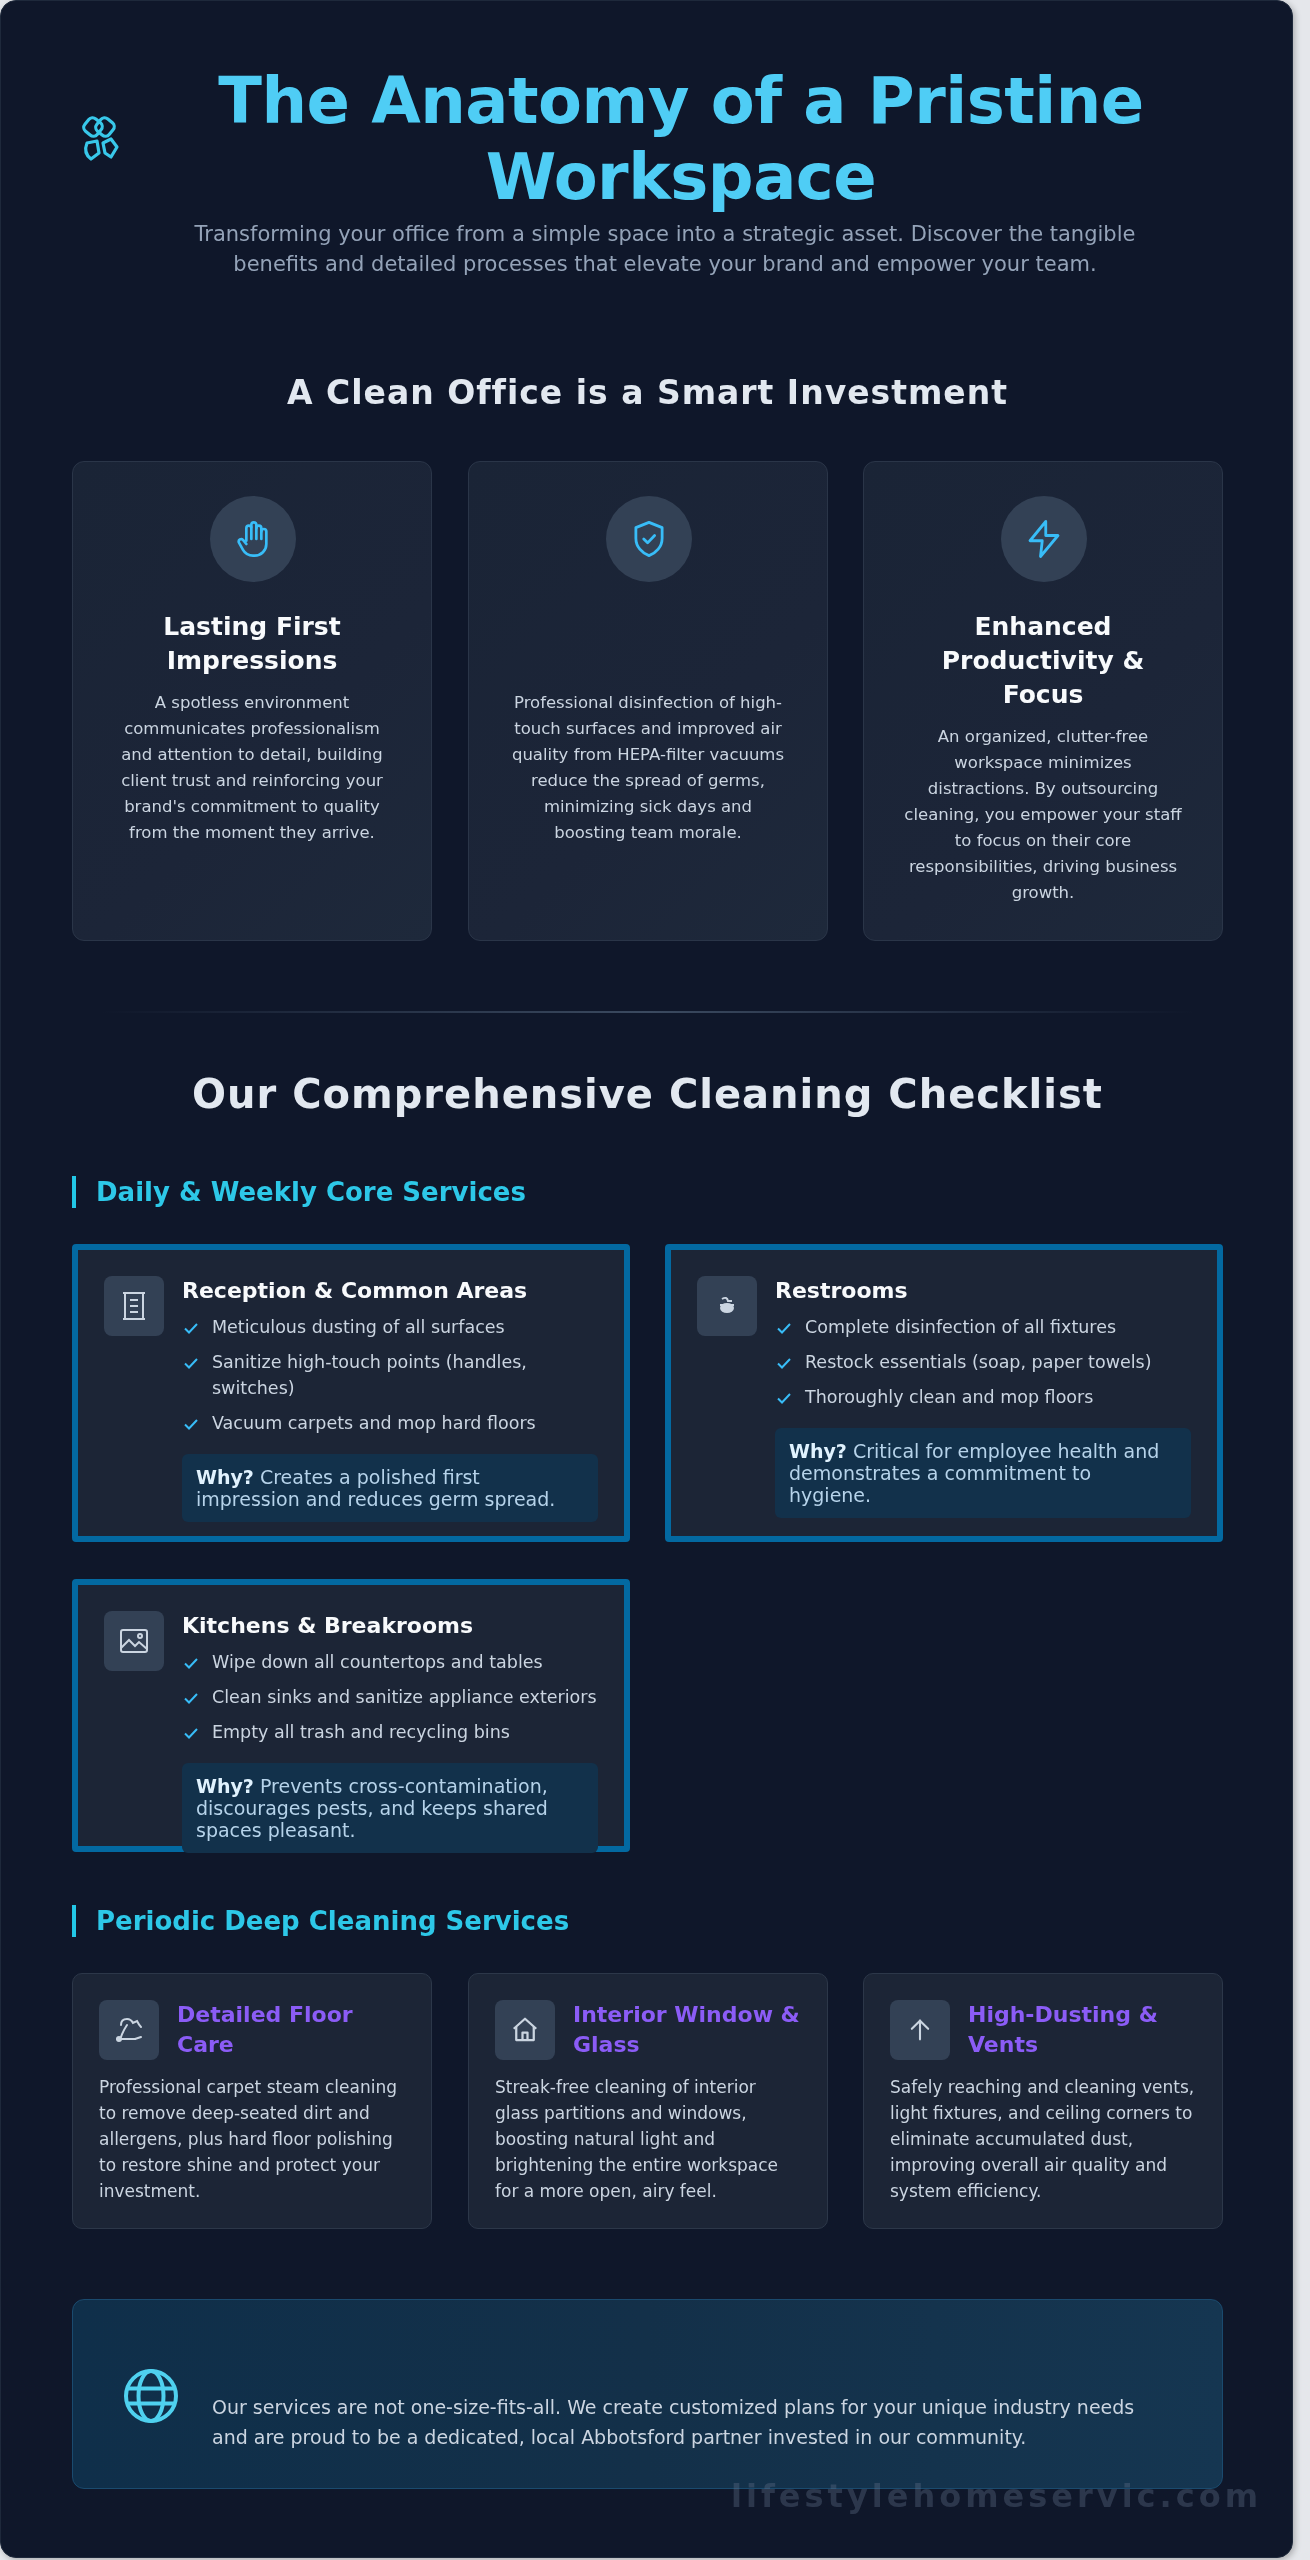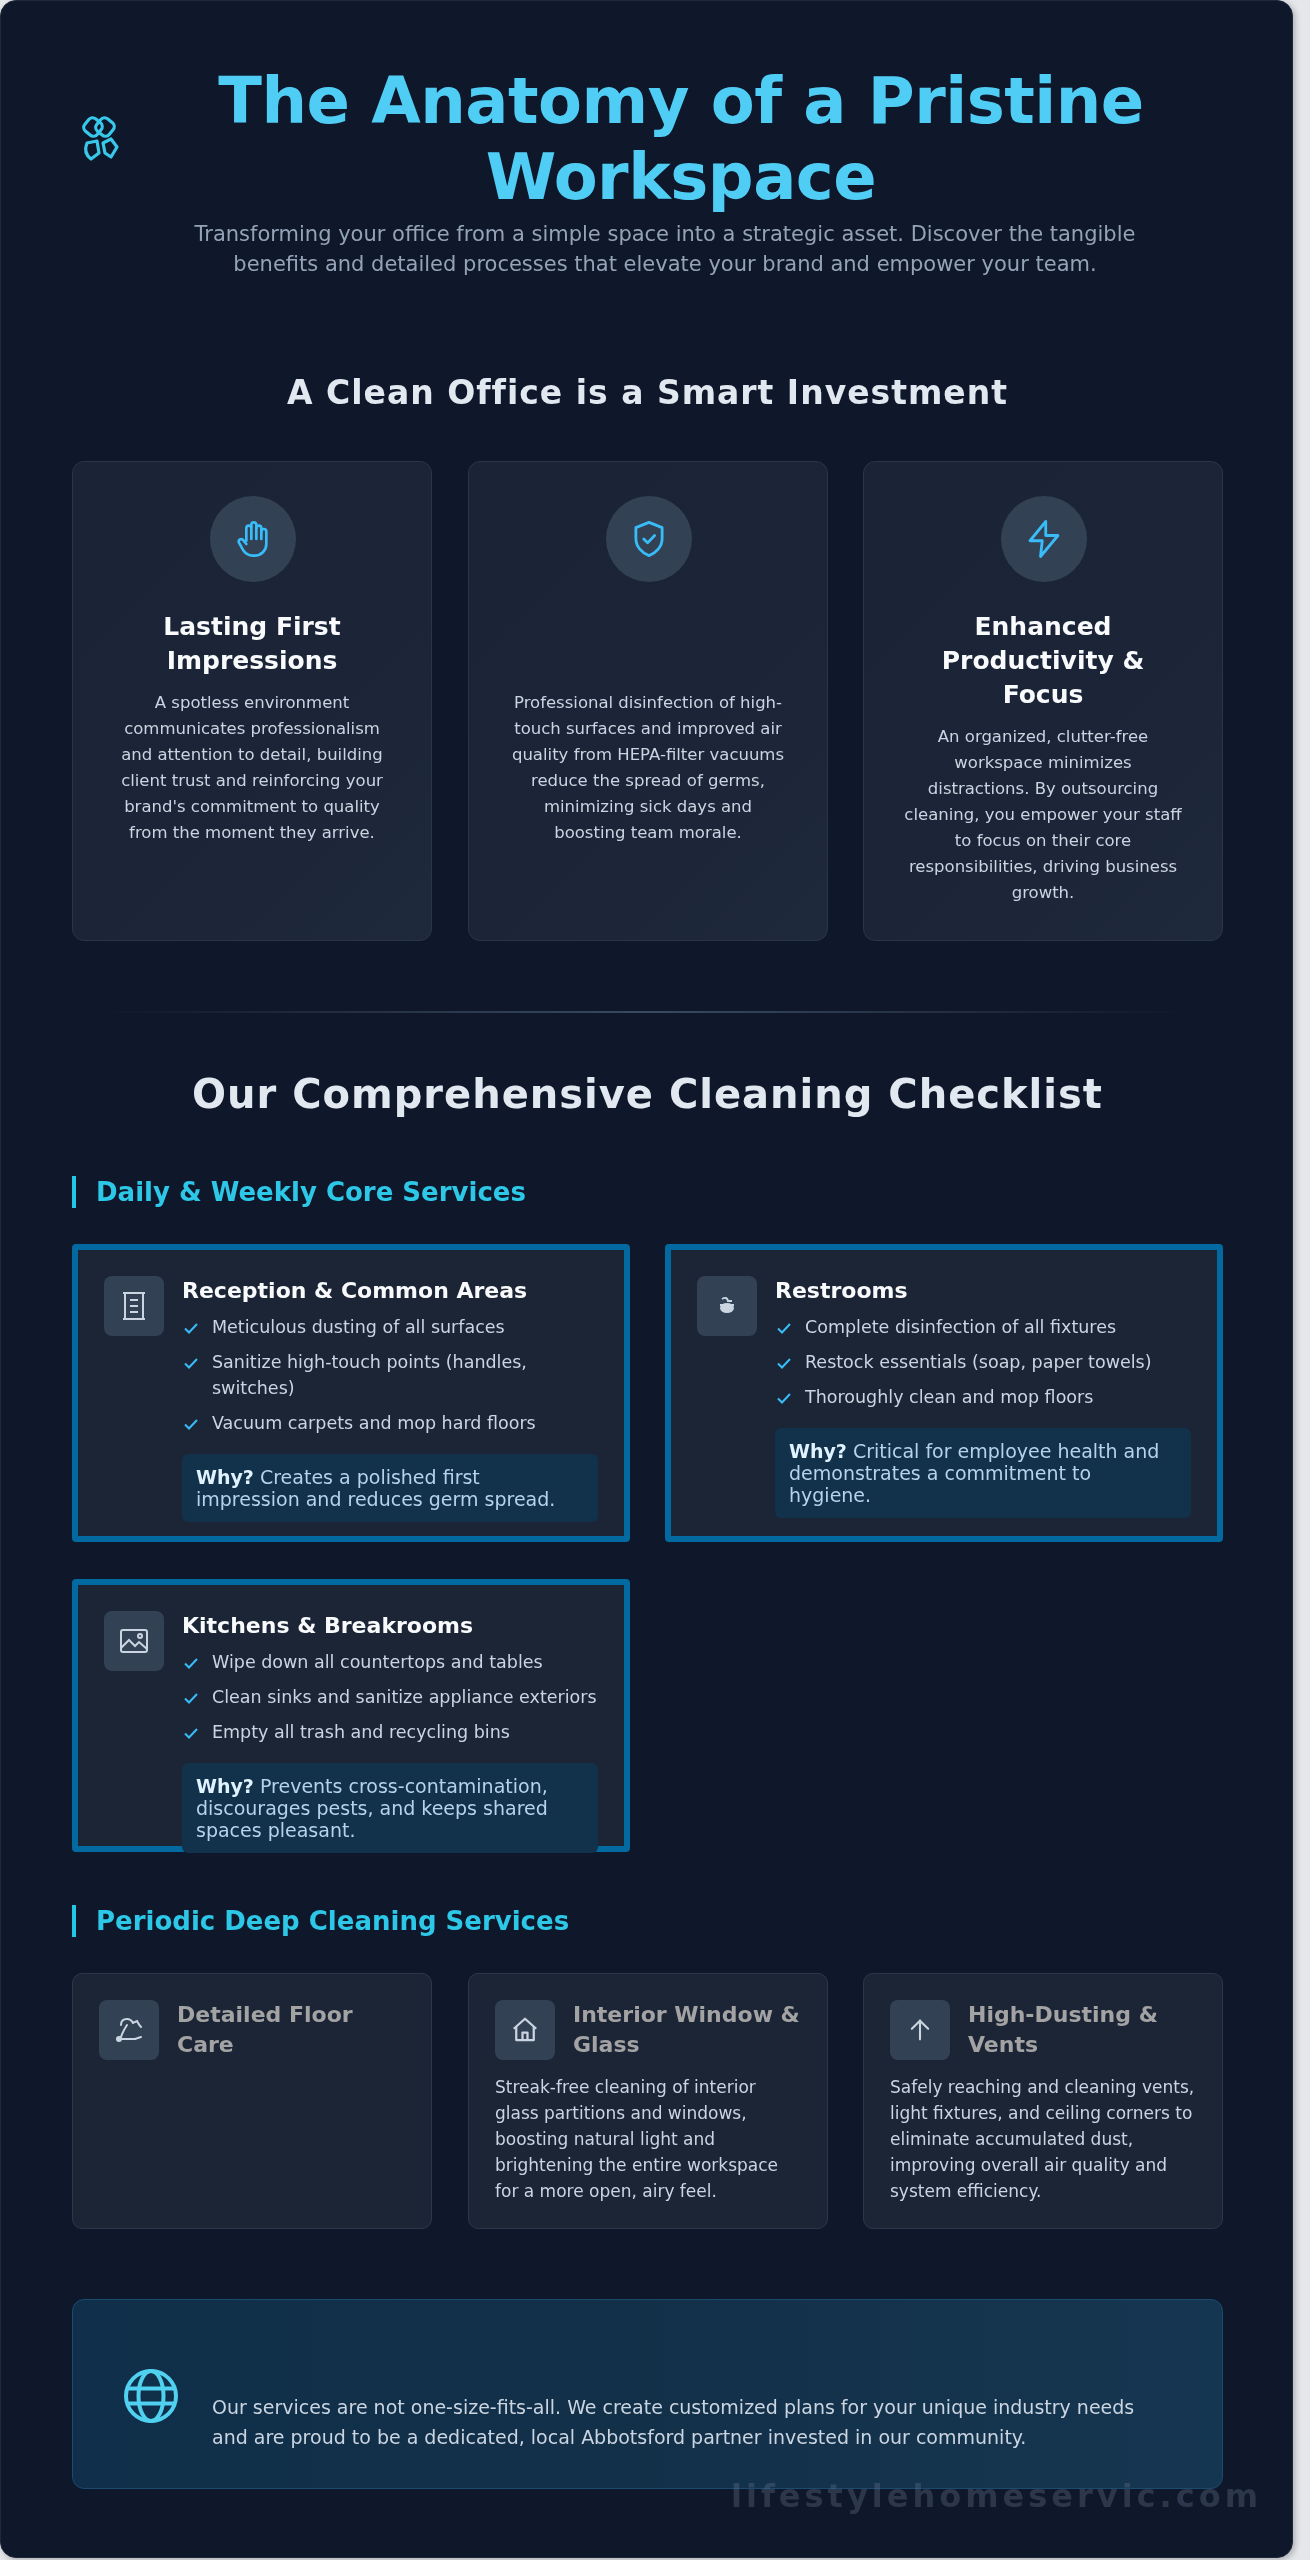"Detailed Floor Care" .deep-title { color: #a3a3a3 -> #8b5cf6 }
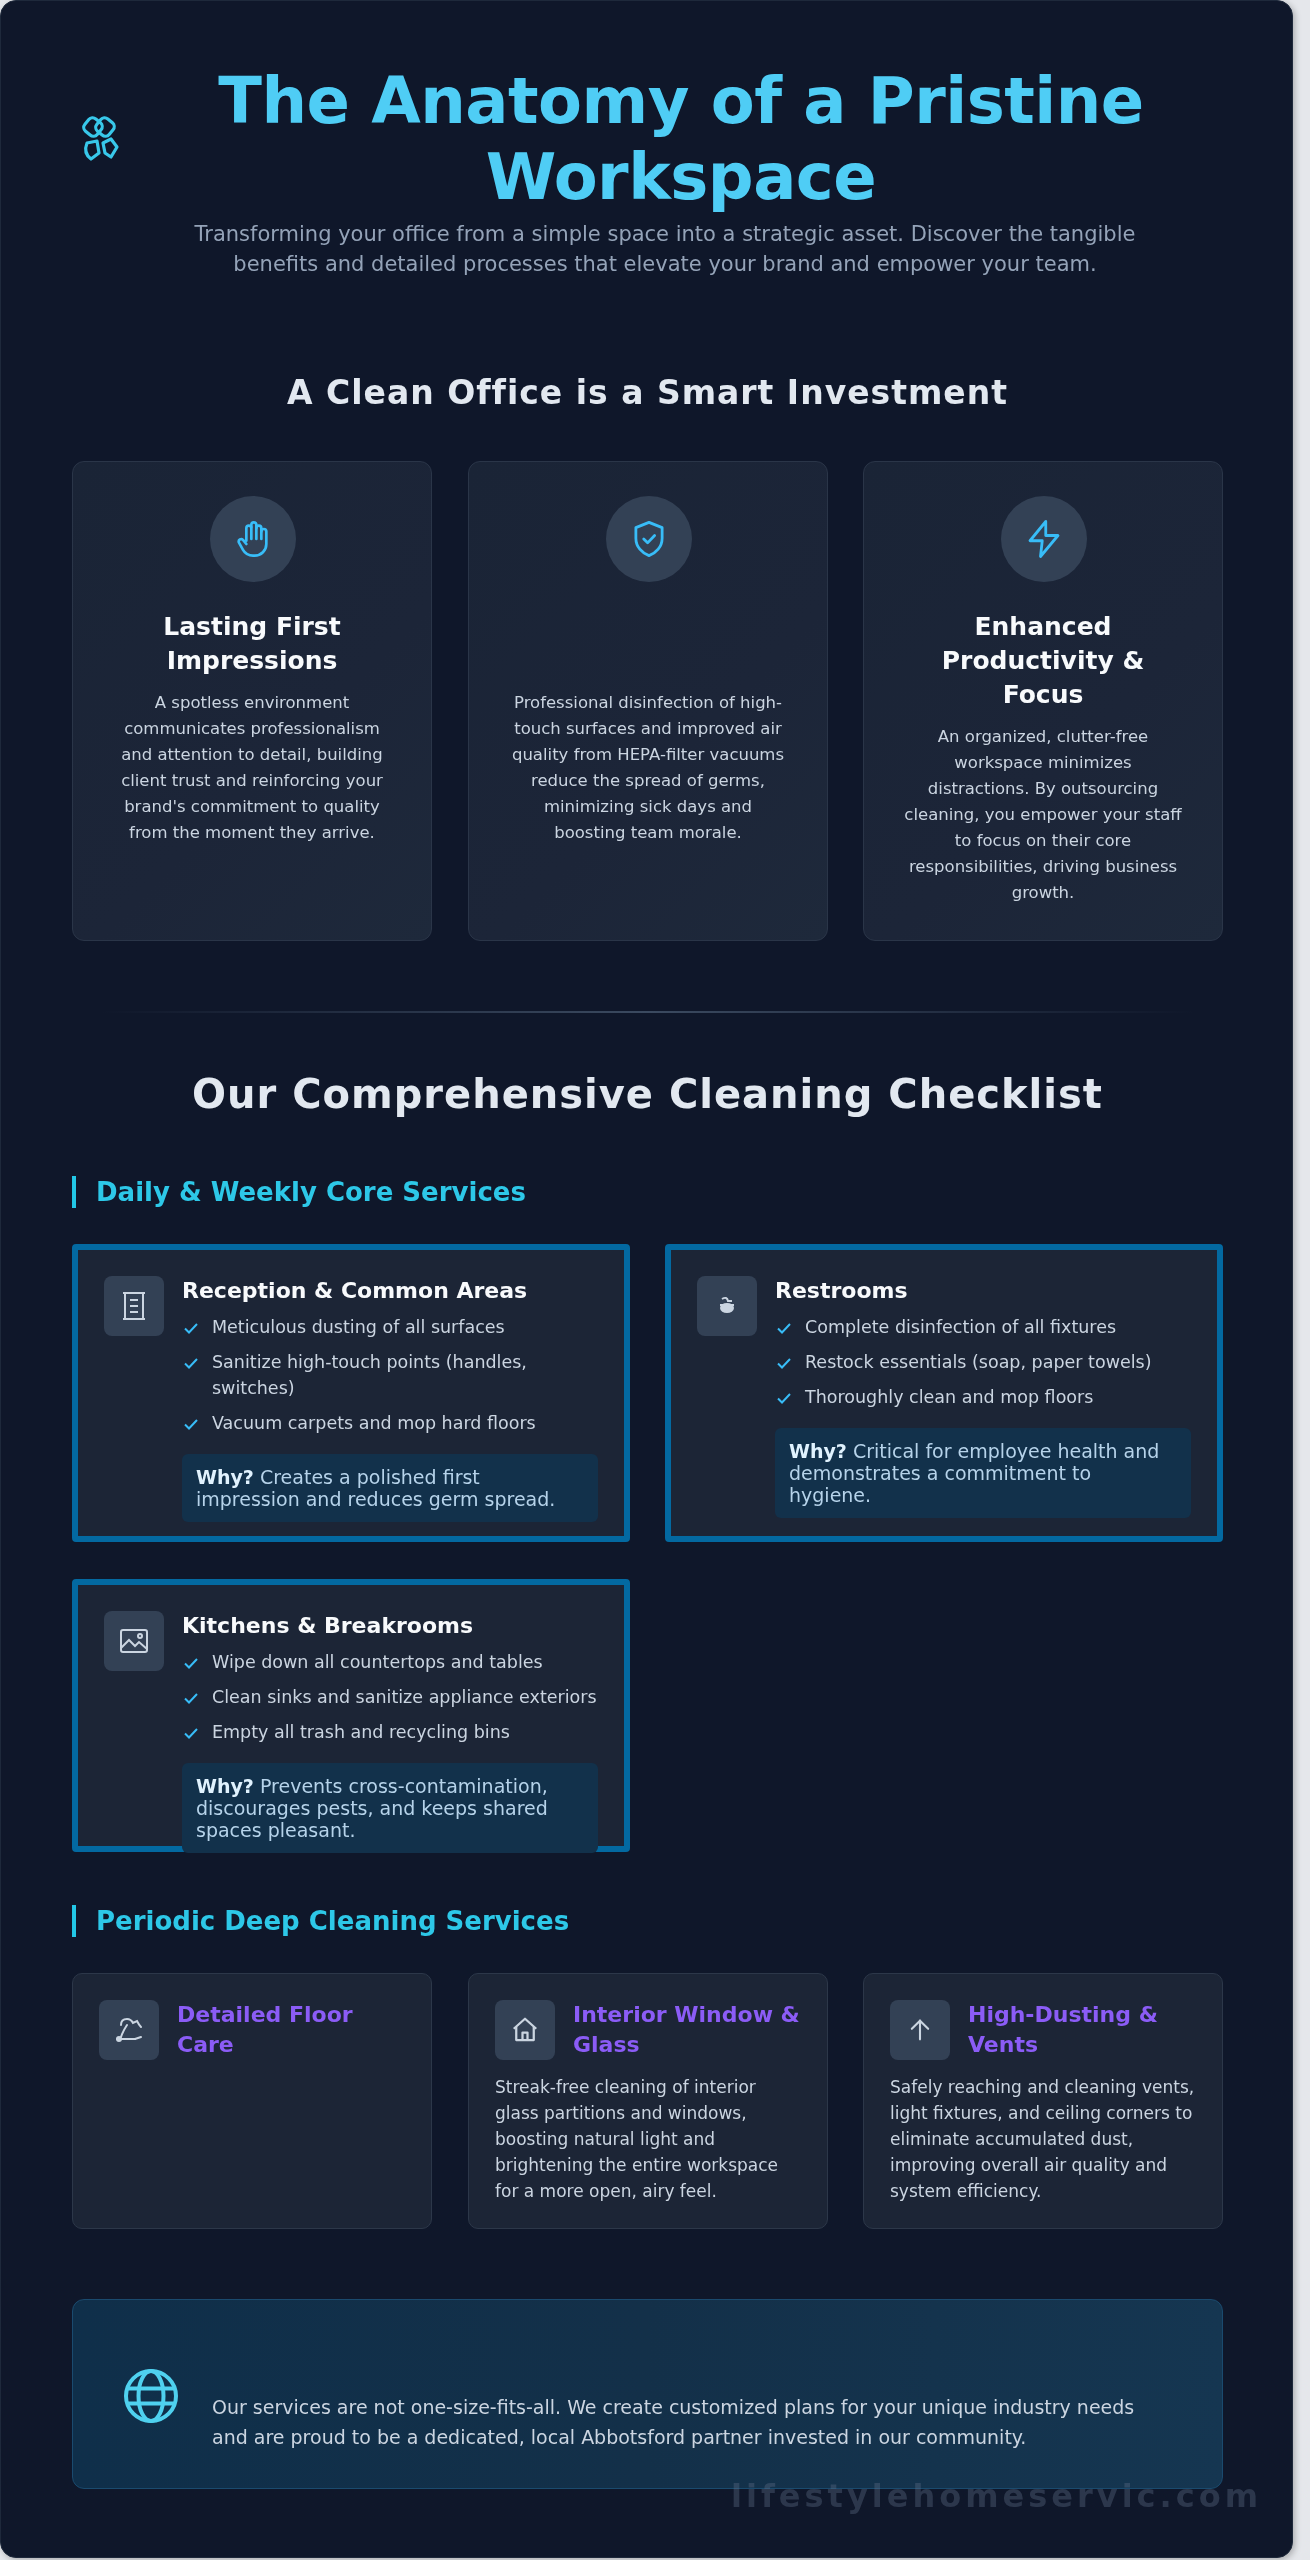"Professional carpet steam cleaning to" div.deep-desc { html: none -> <div>Professional carpet steam cleaning to remove deep-seated dirt and allergens, plus hard floor polishing to restore shine and protect your investment.</div> }
